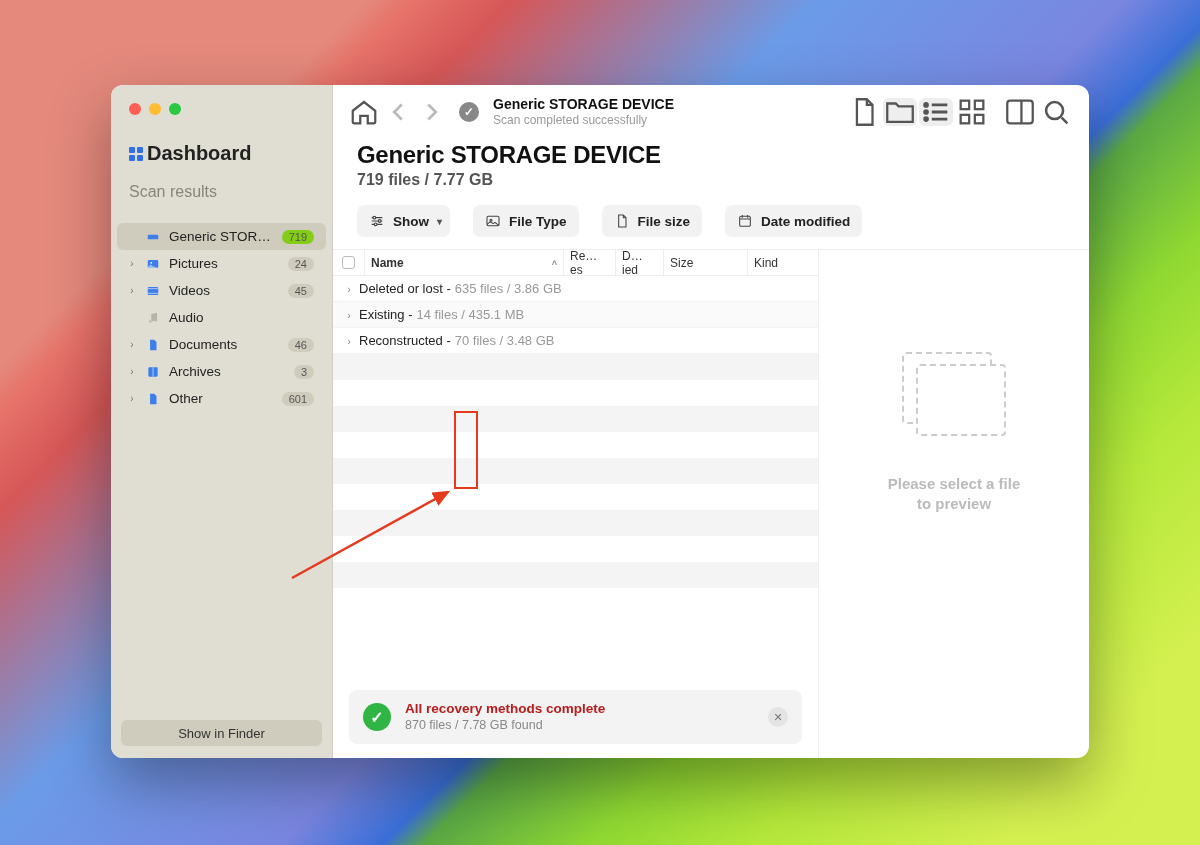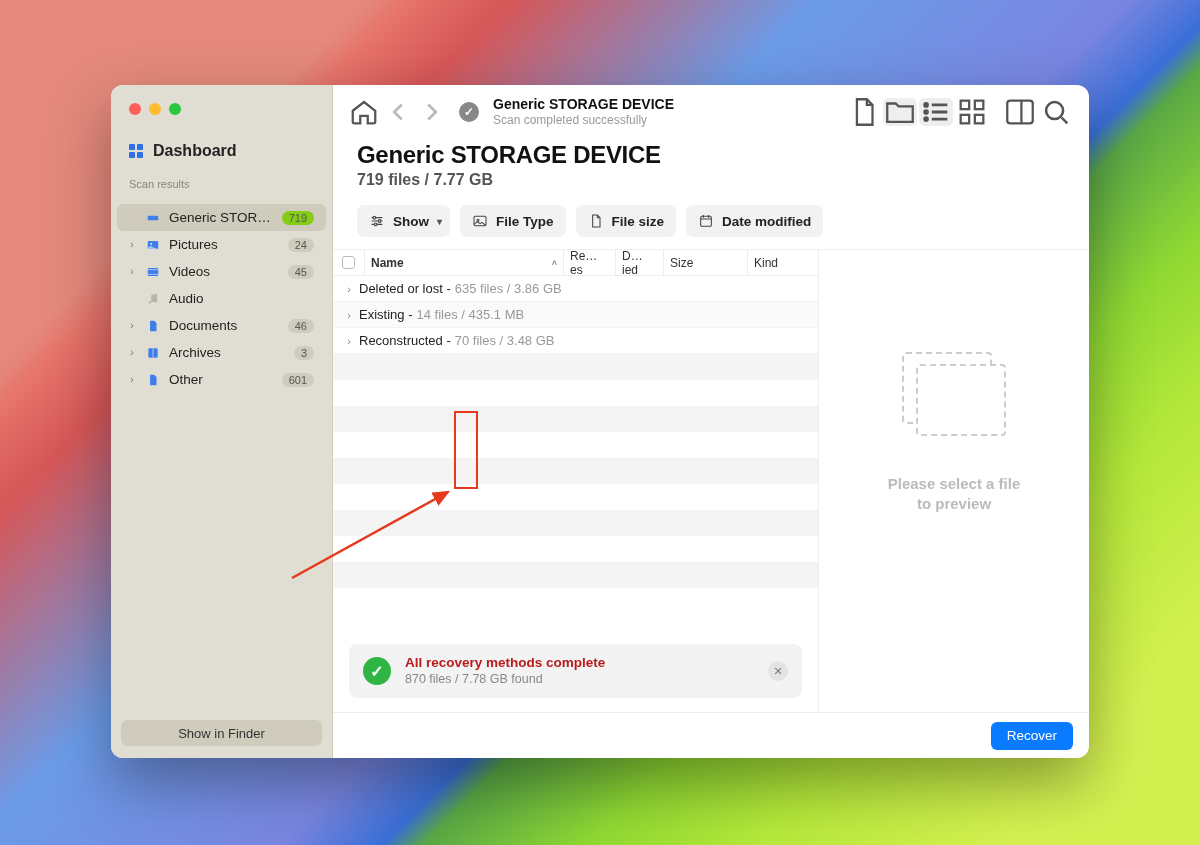"Dashboard" .sb-dashboard { font-size: 16px -> 20px; gap: 10px -> 4px }
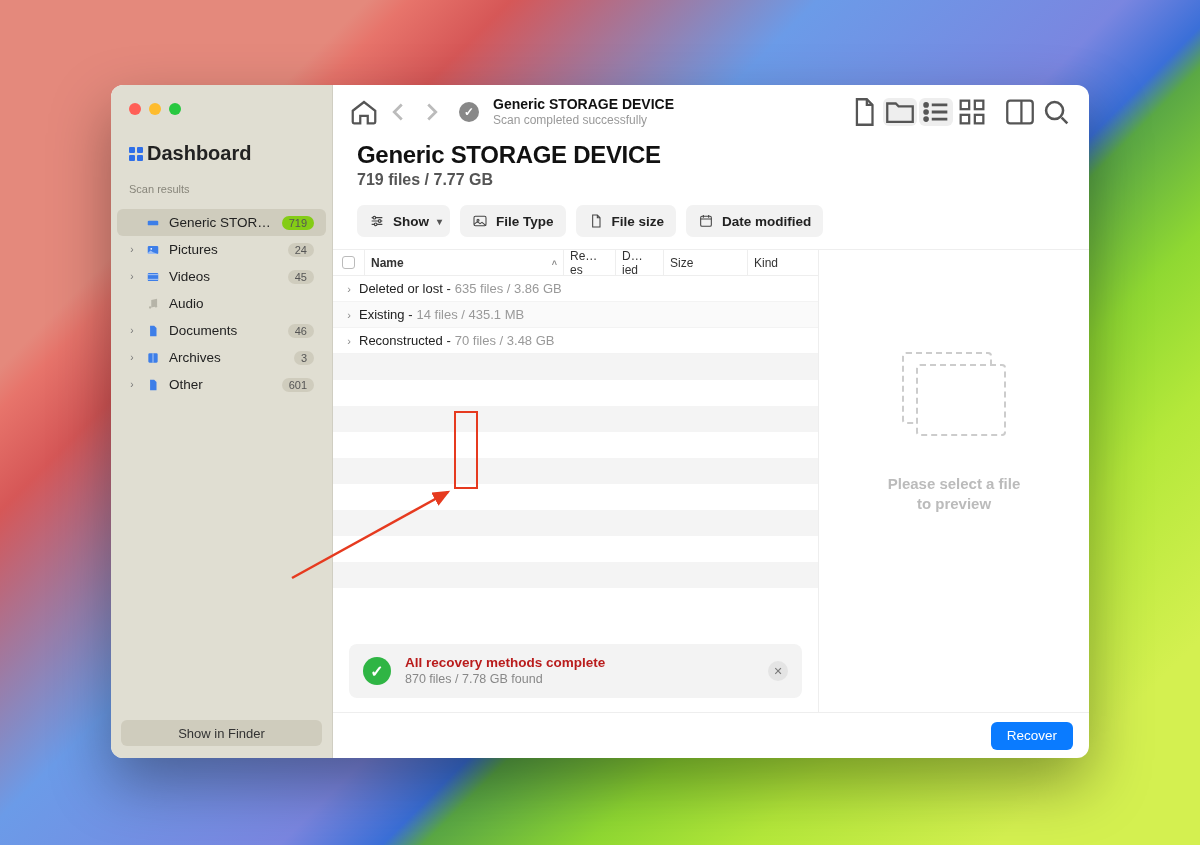"Scan results" .sb-section-label { font-size: 11px -> 16px; padding: 4px 18px 14px -> 4px 18px 22px }
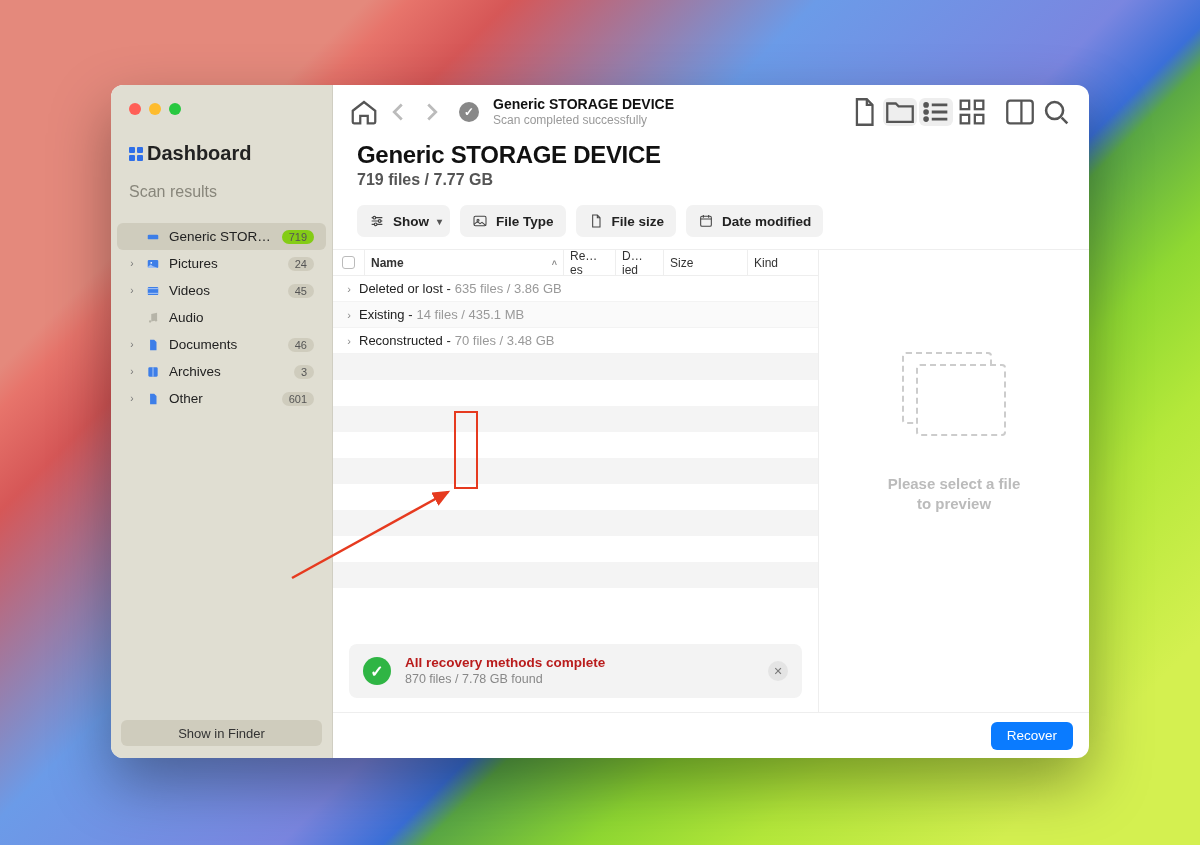"Show" .filters { gap: 10px -> 23px }
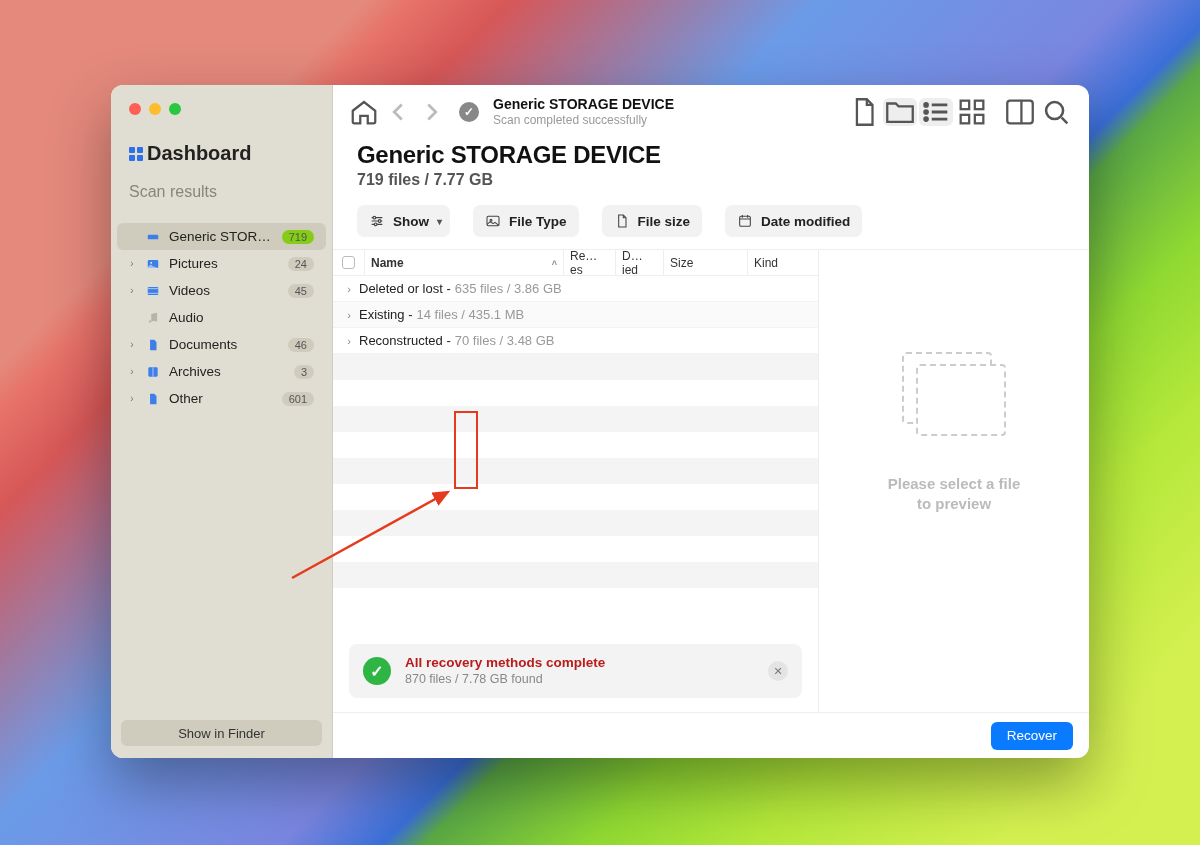"Recover" div.bottom-bar { html: <div> <button>Recover</button> </div> -> none }
